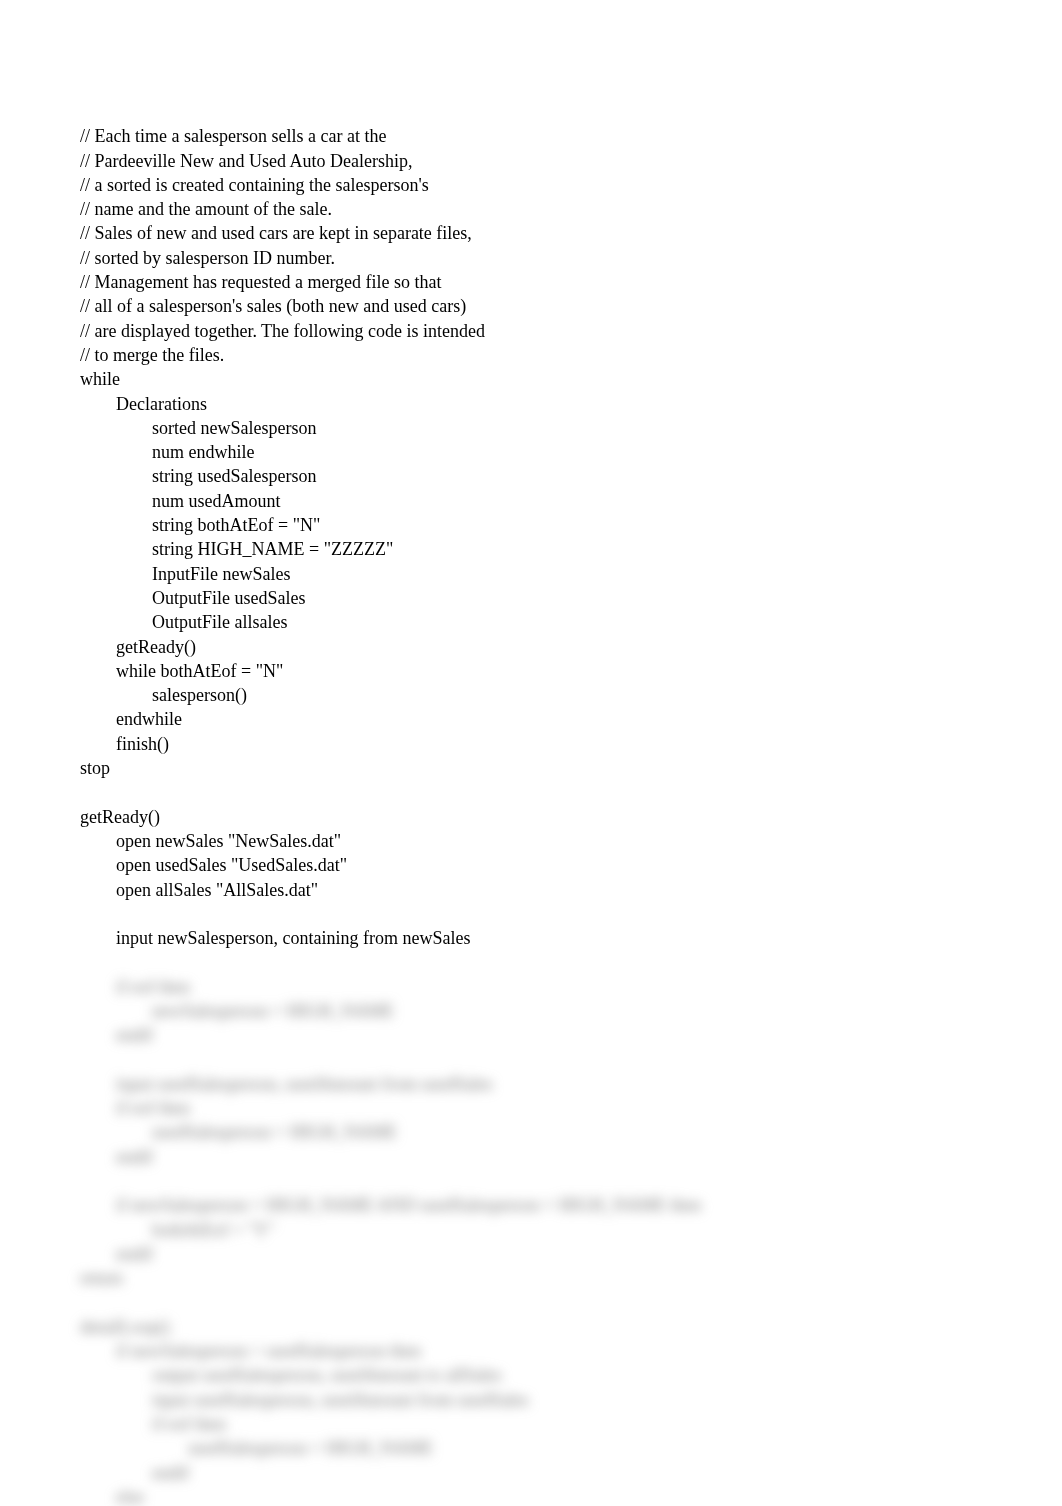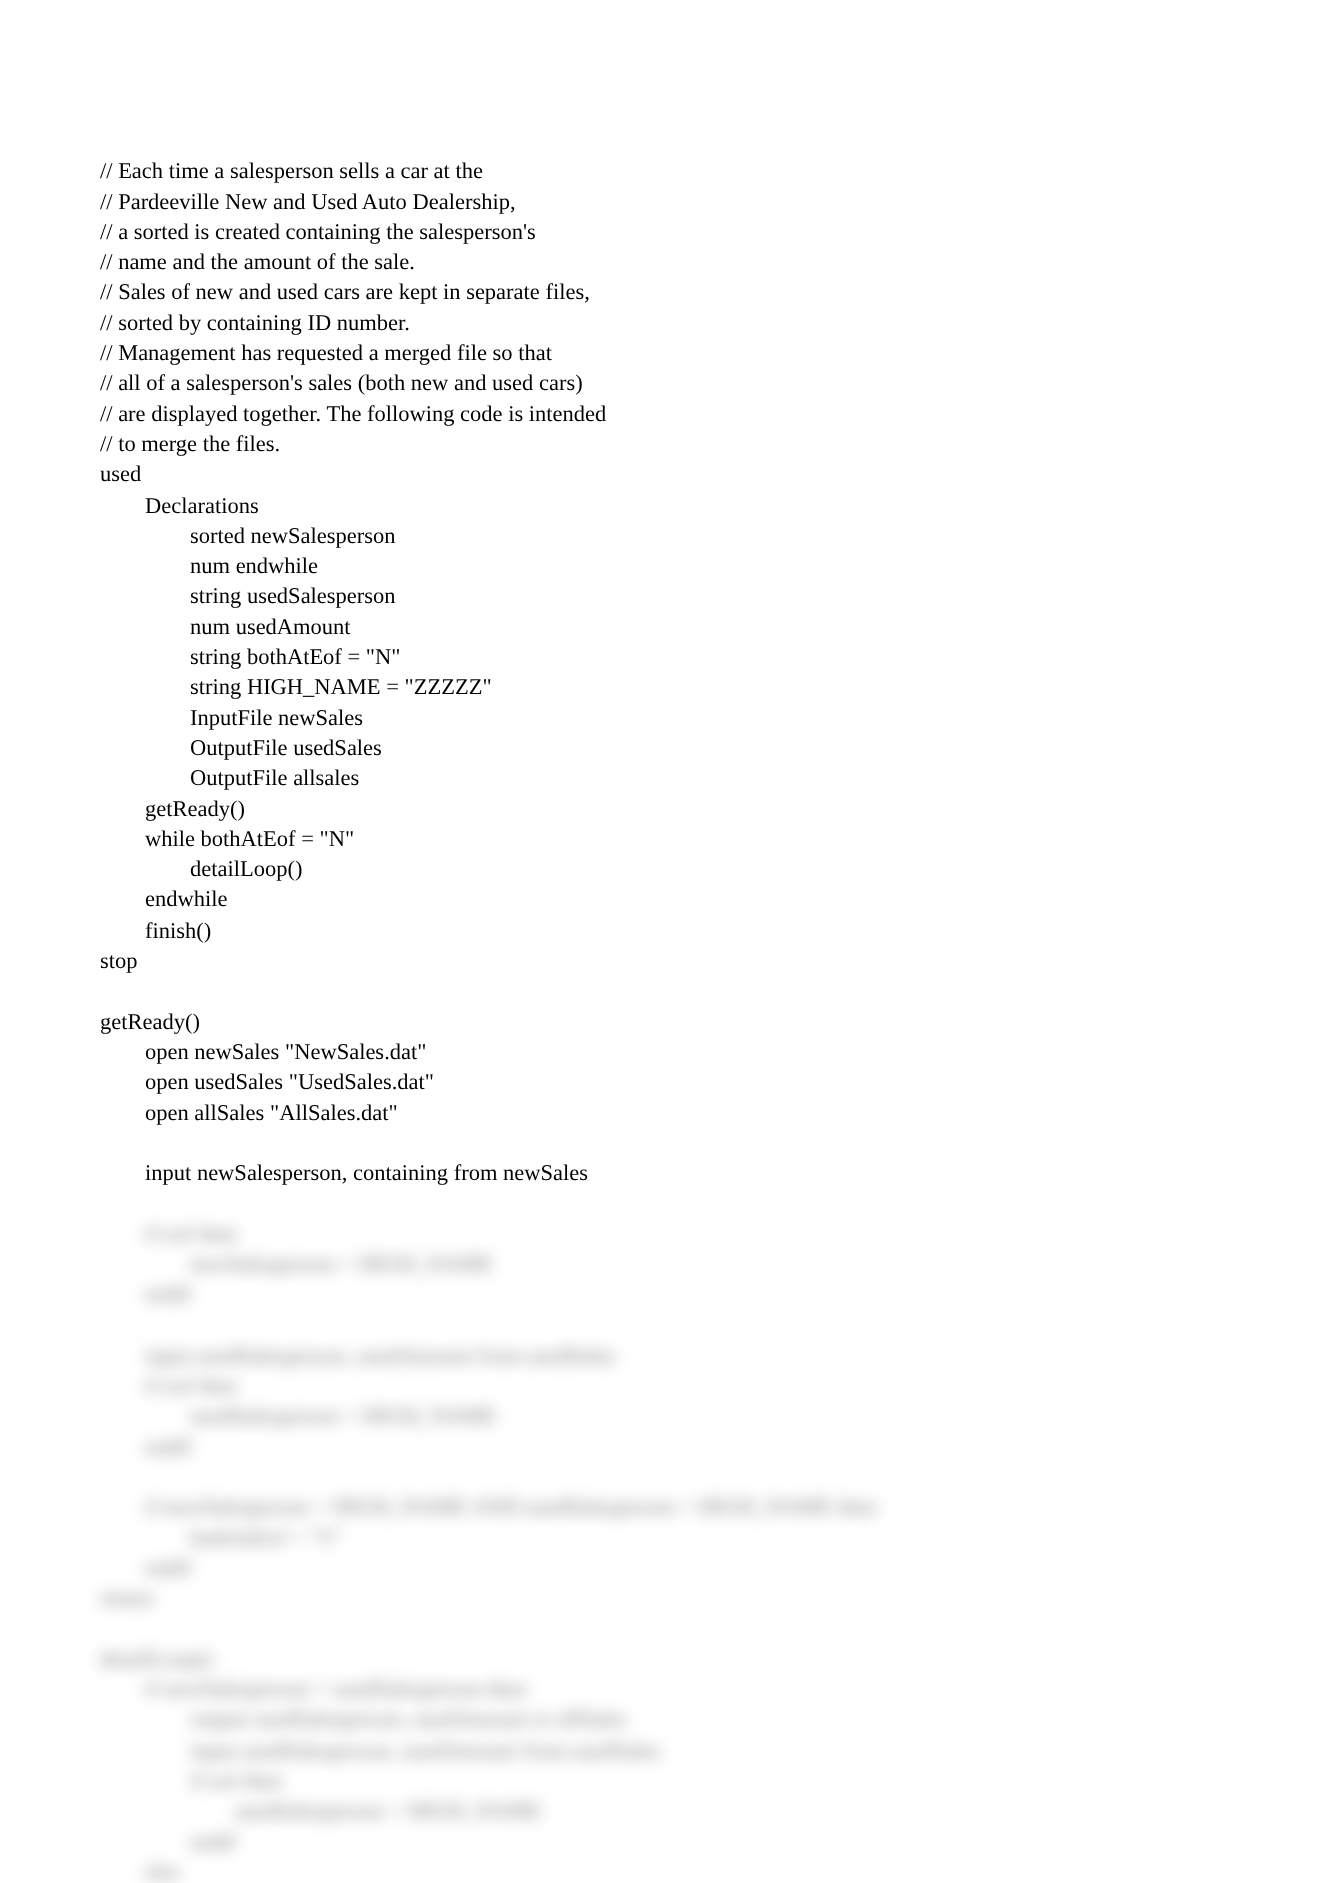"// sorted by containing ID" span { text: containing -> salesperson }
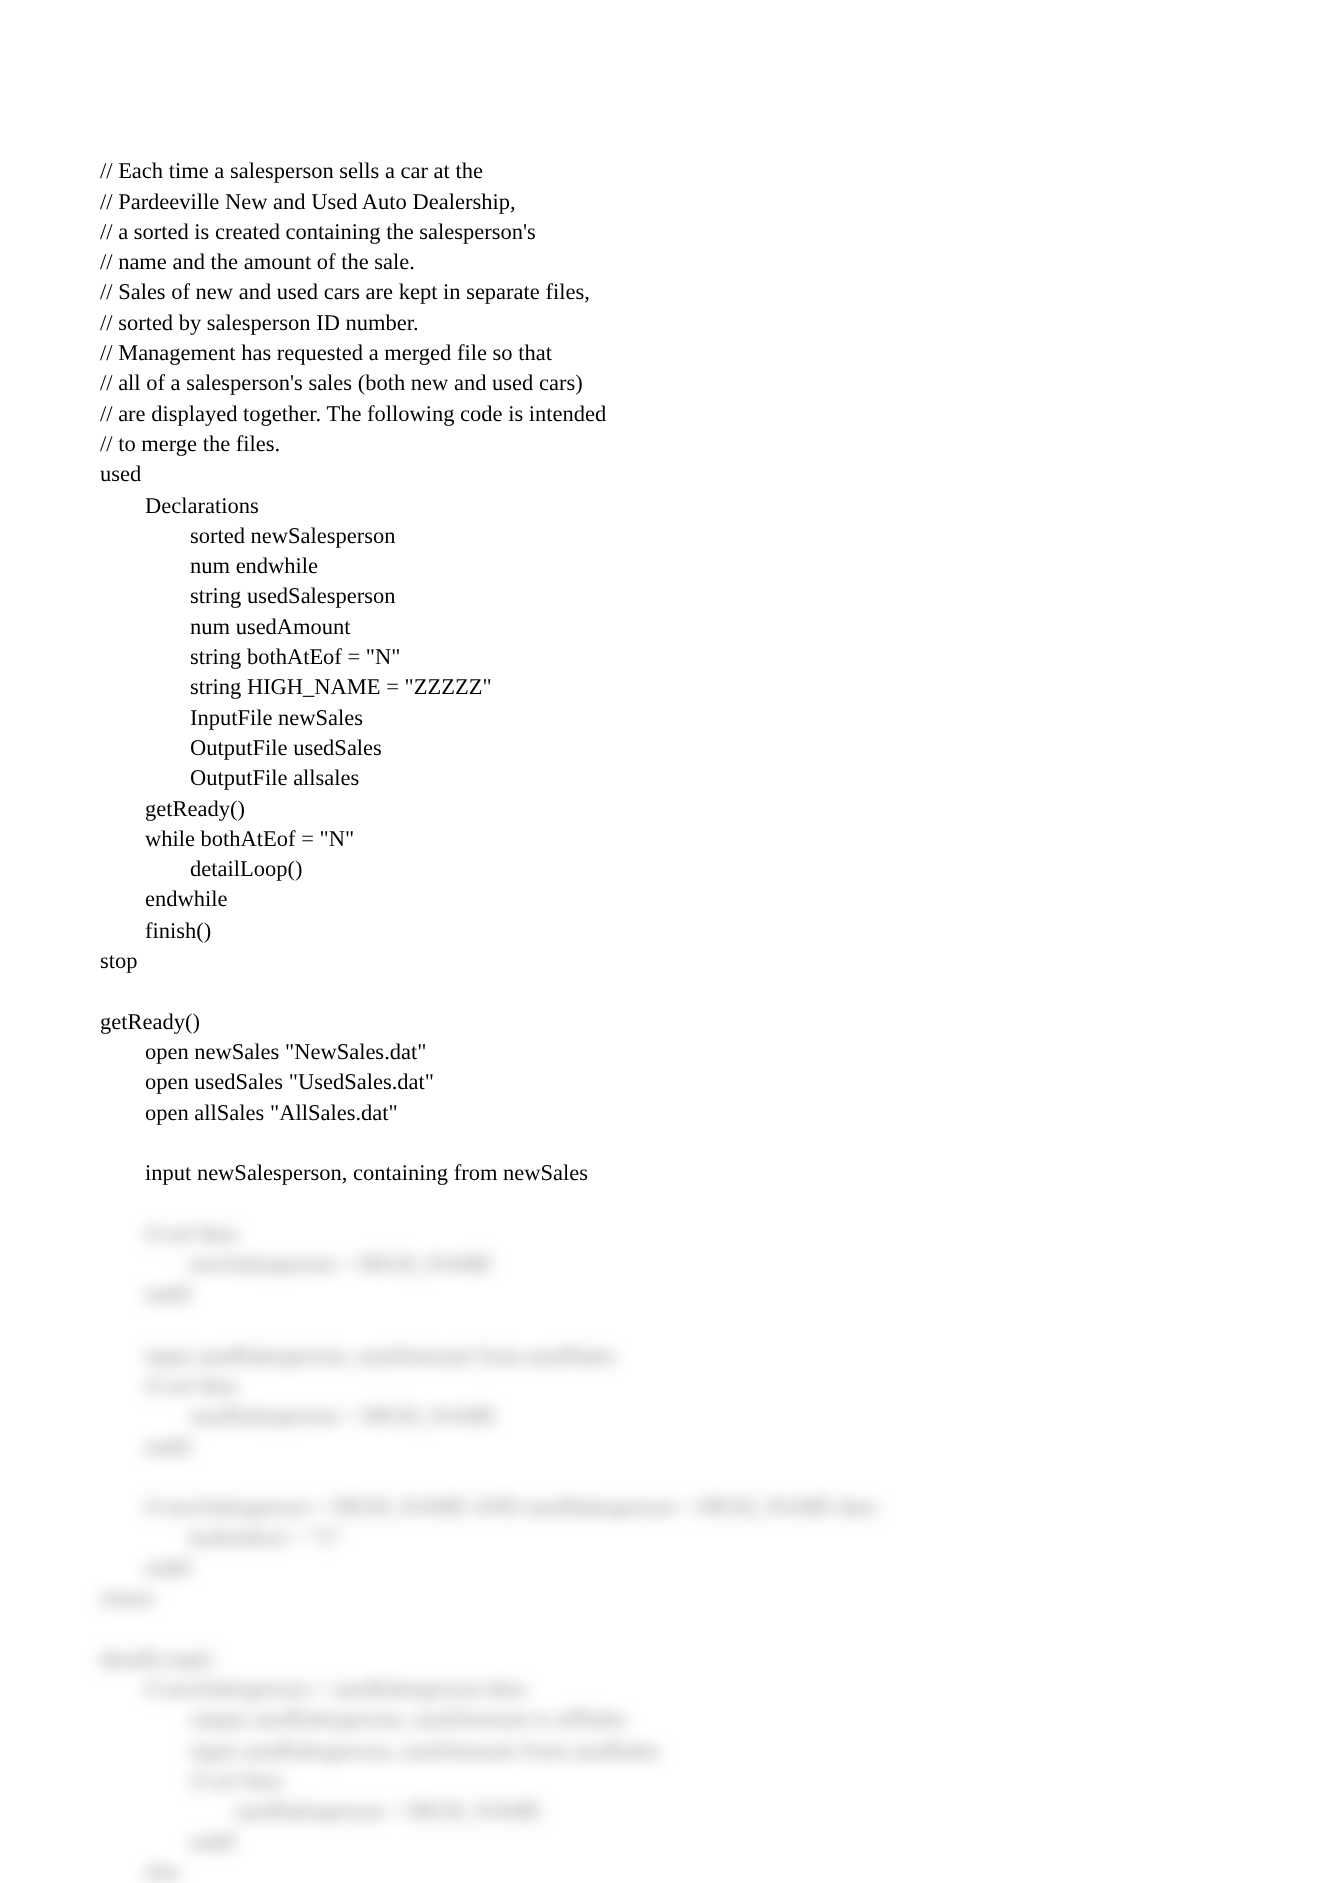"used" span { text: used -> while }
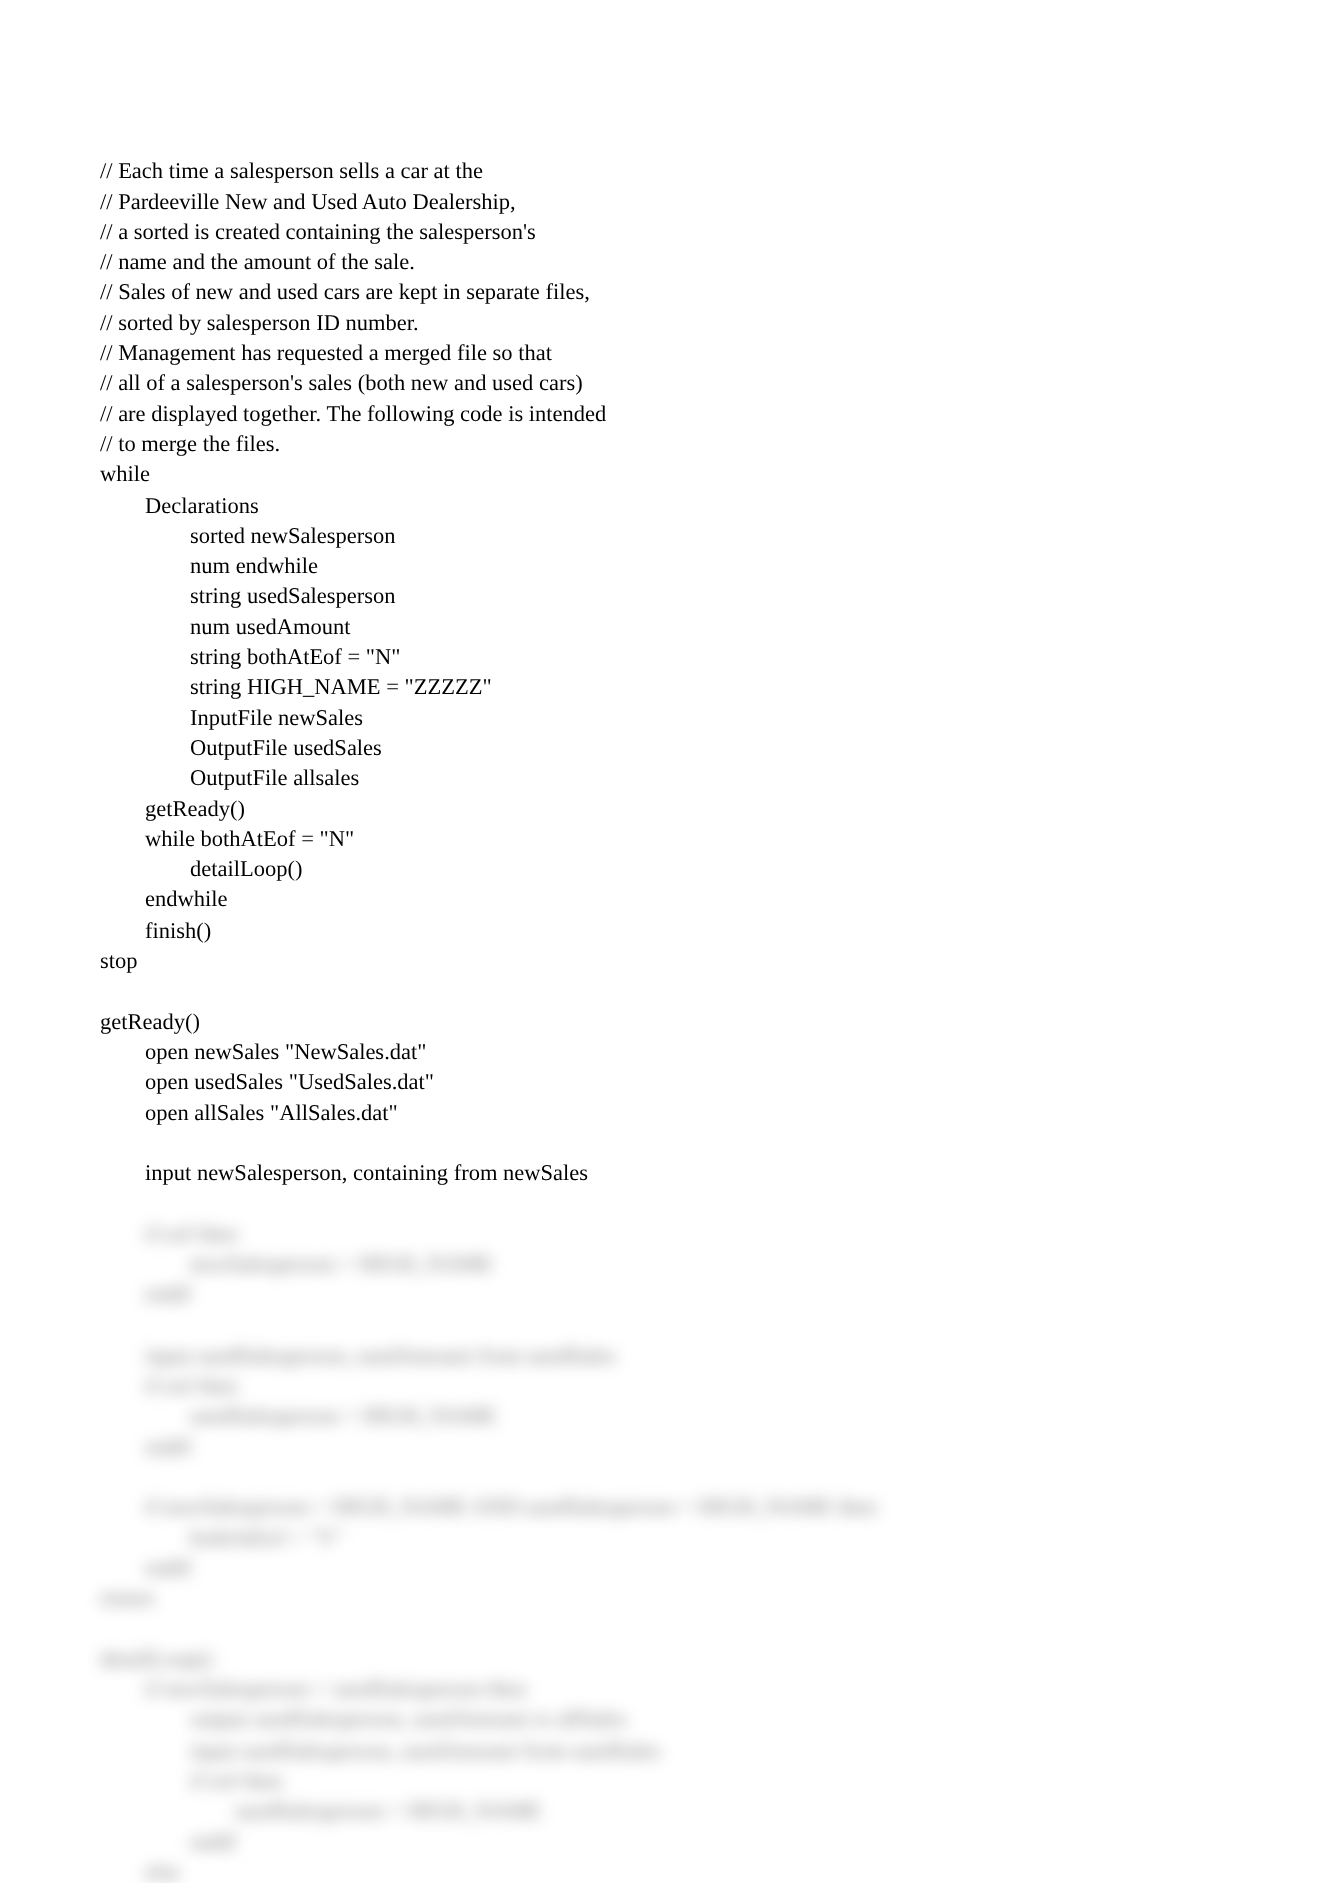"detailLoop()" span { text: detailLoop -> salesperson }
